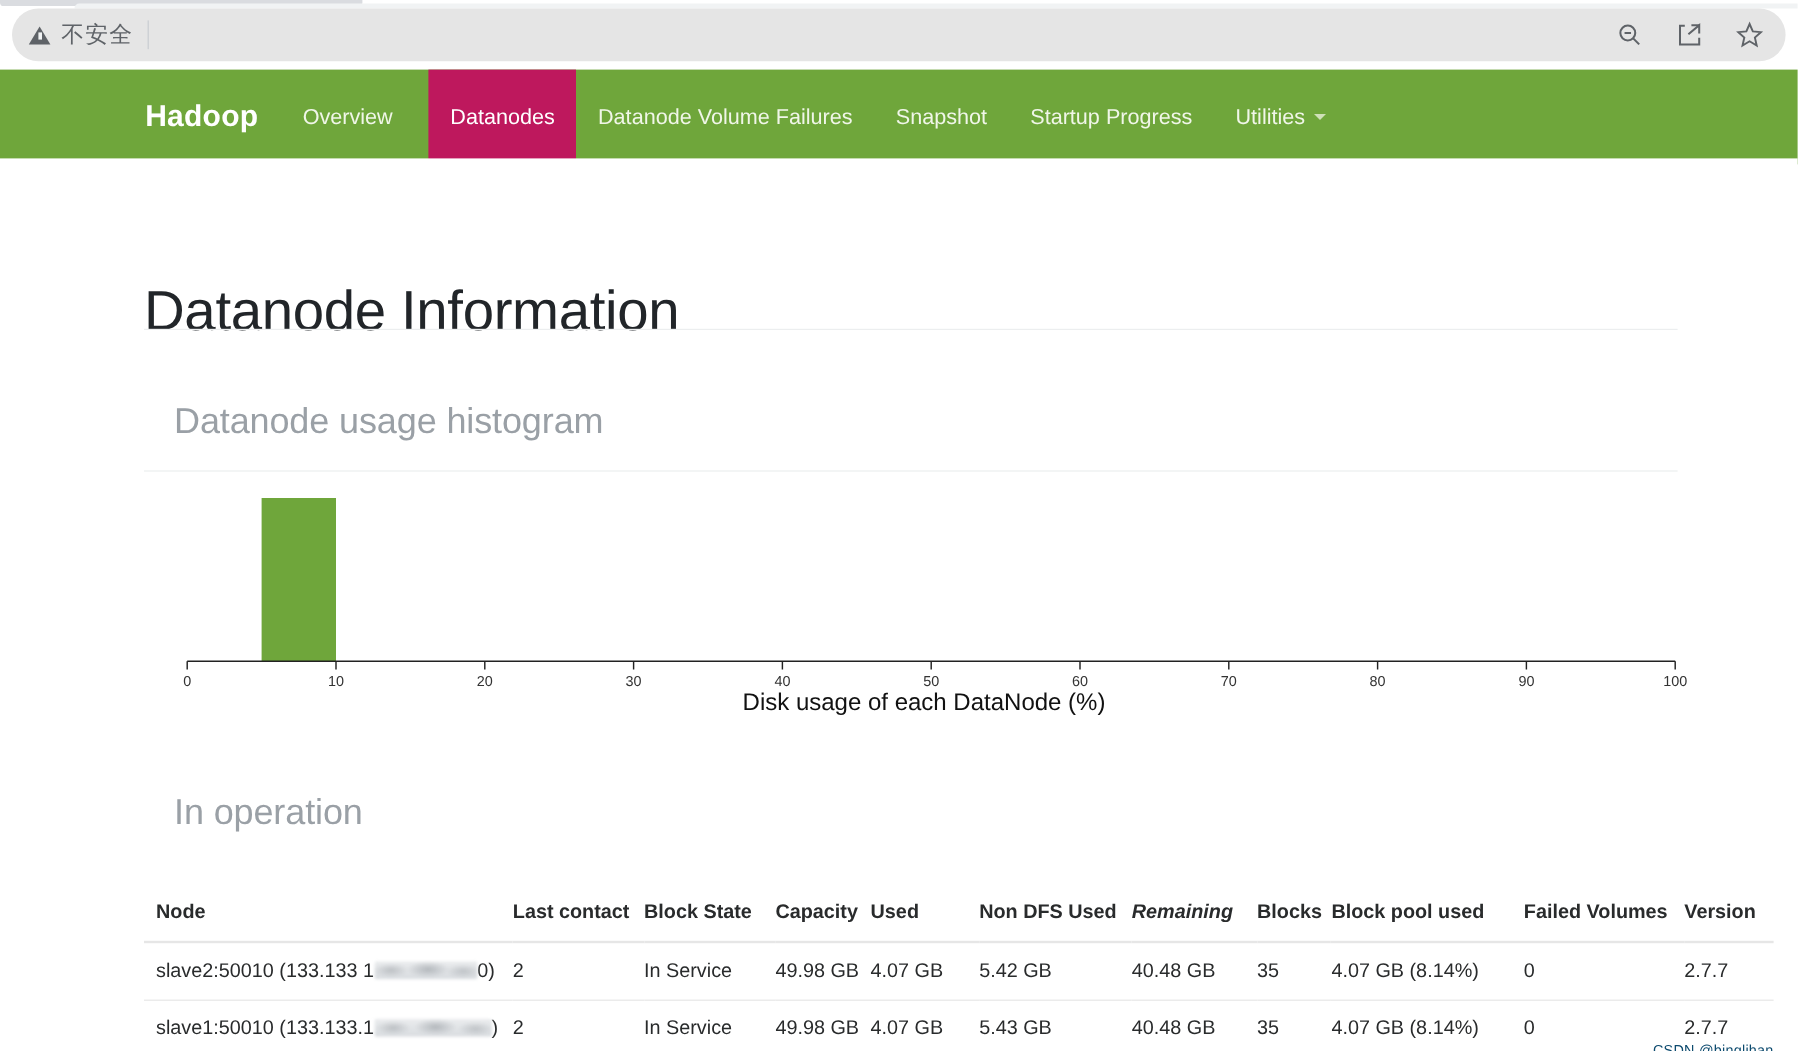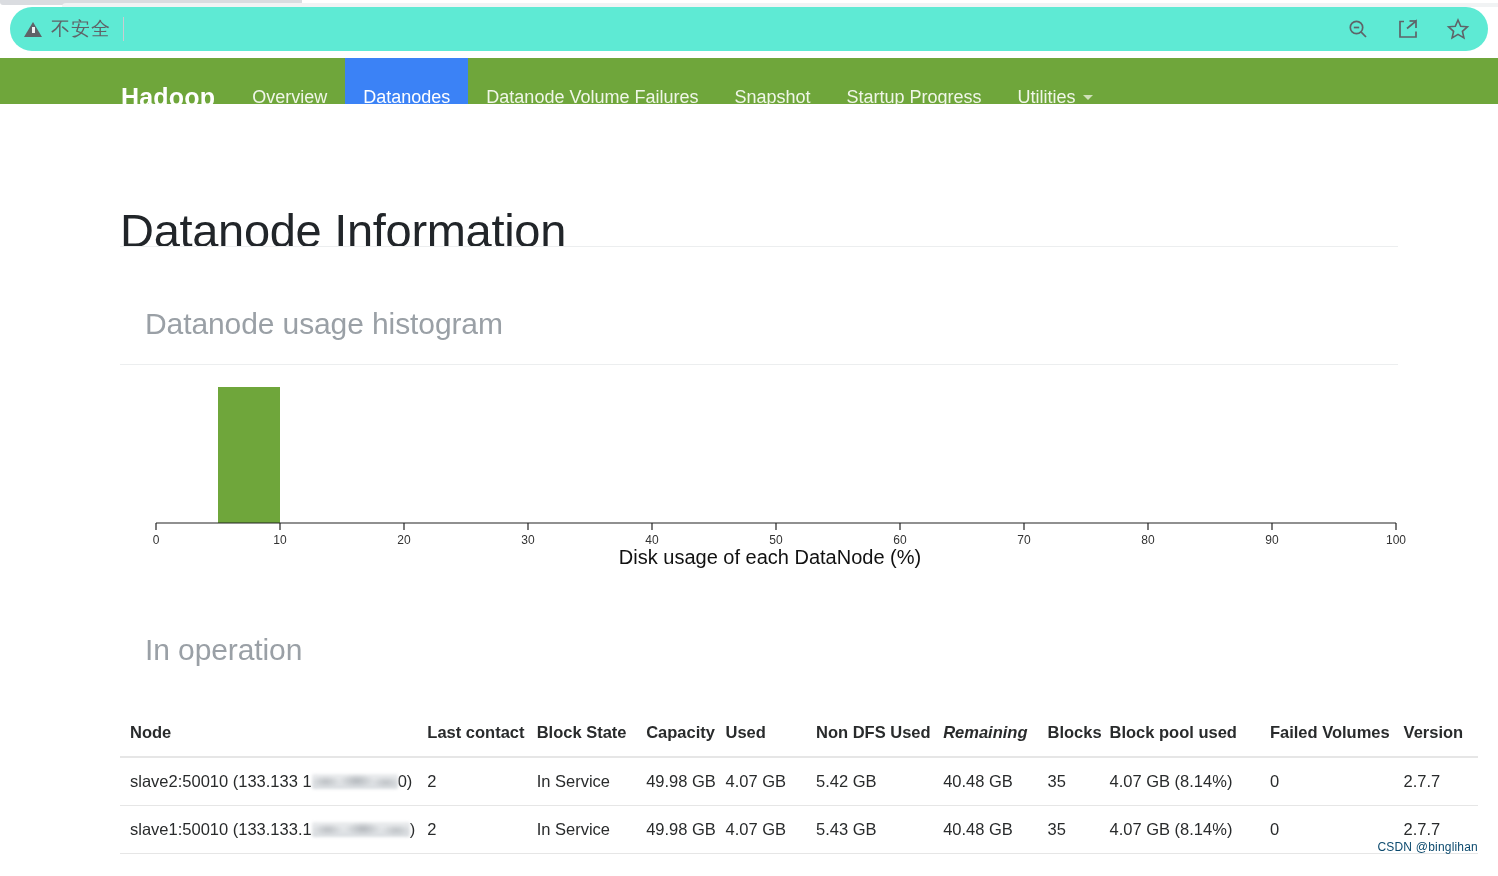"不安全" #omnibox { background: #5eead4 -> #e5e5e5 }
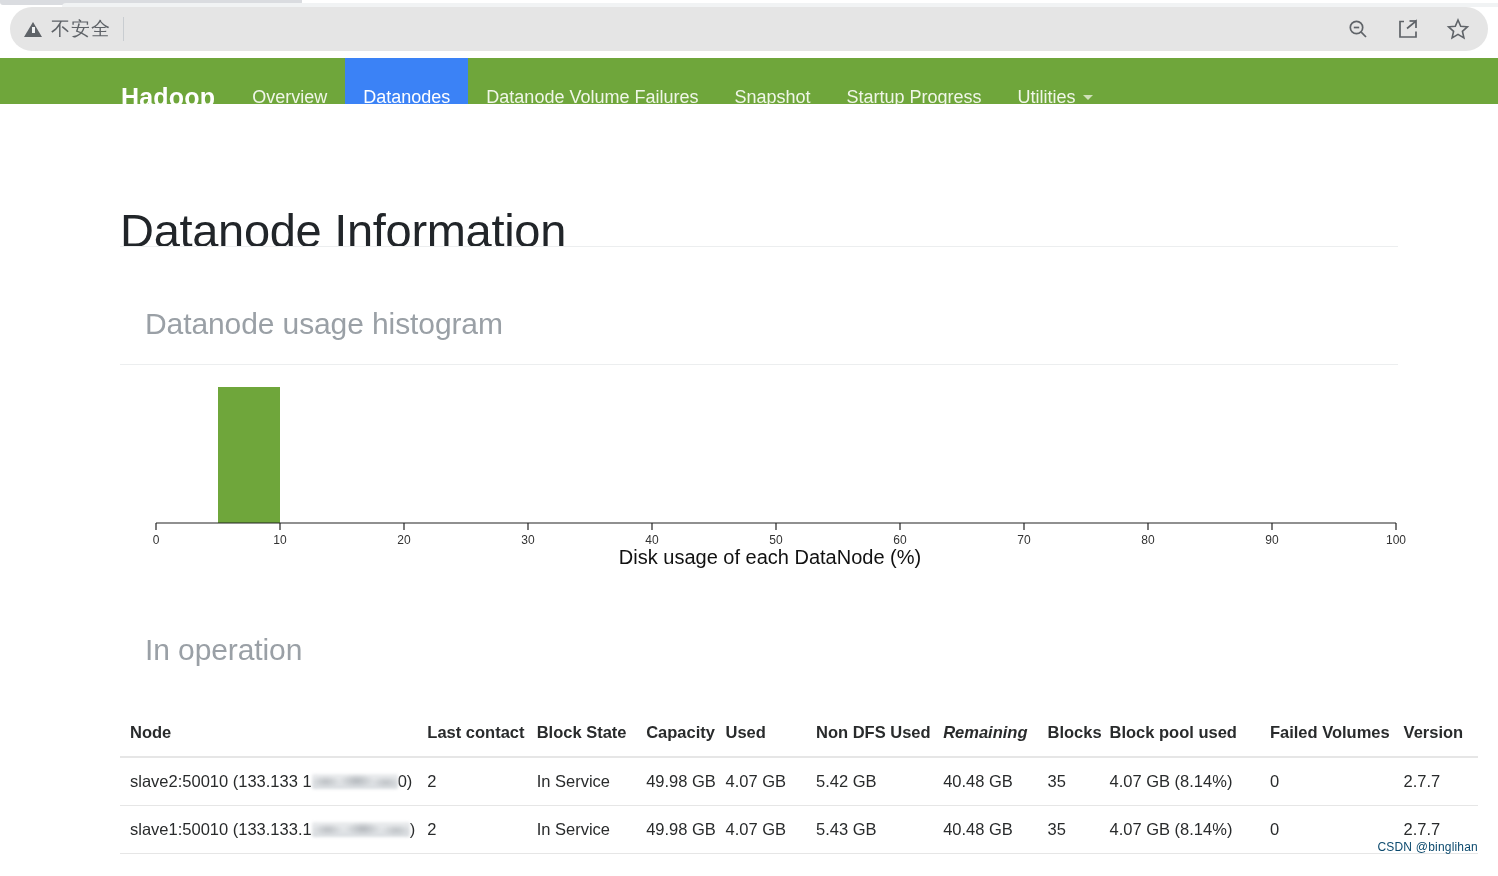"Datanodes" .nav-item.active { background: #3b82f6 -> #be185d; margin-left: none -> 12px }
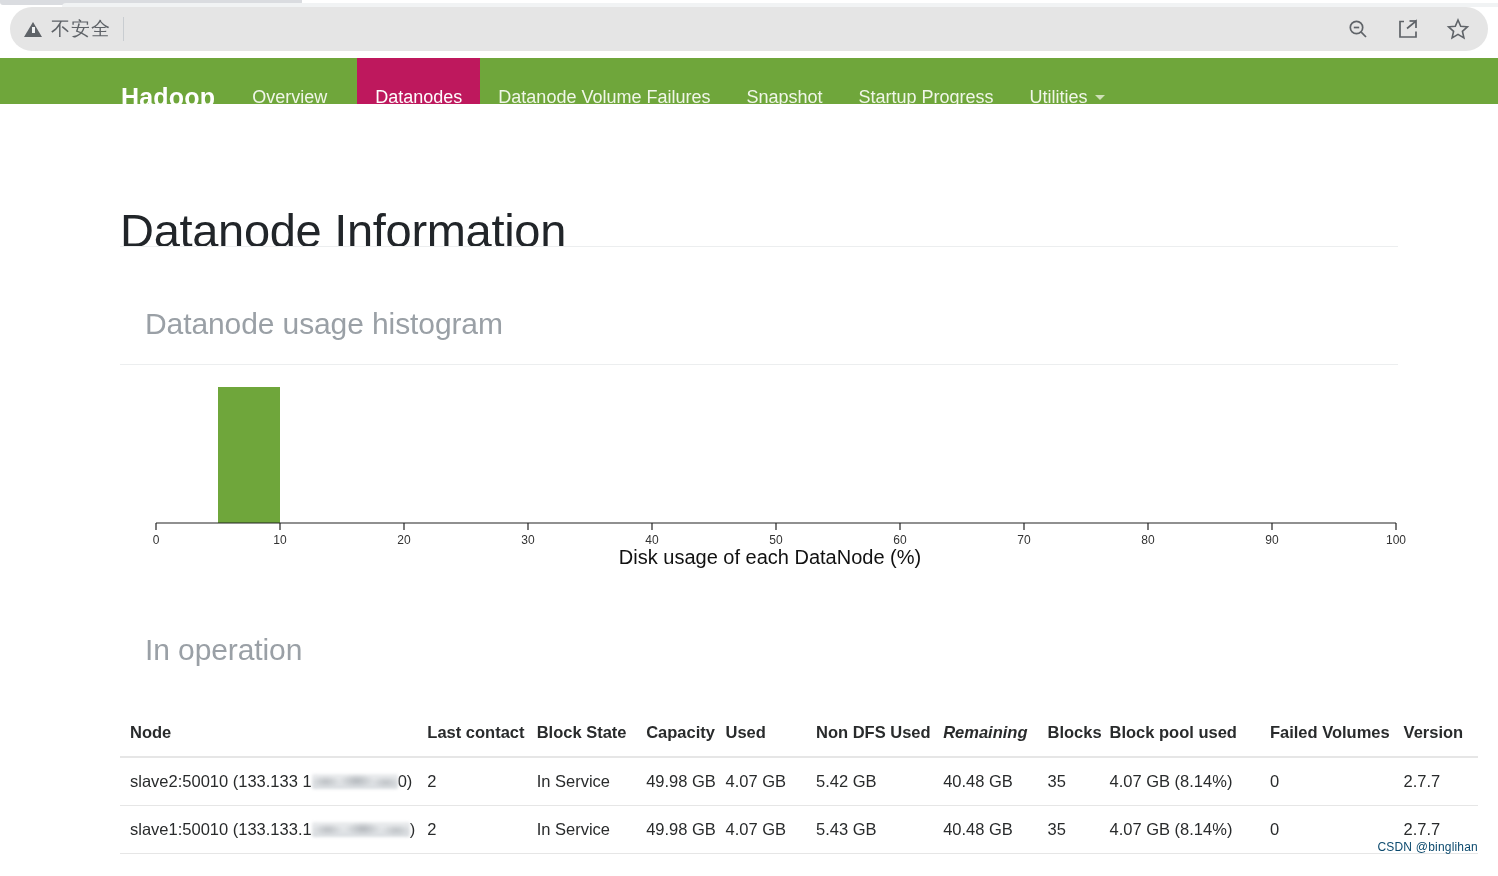"Datanode Information" #page { top: 104px -> 132px }
